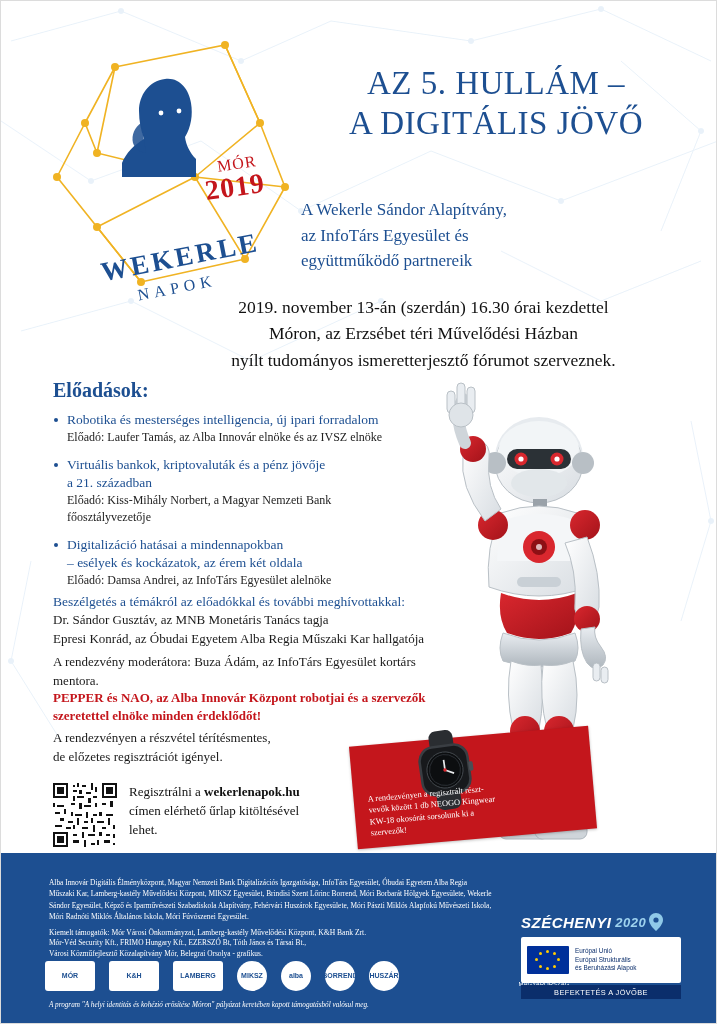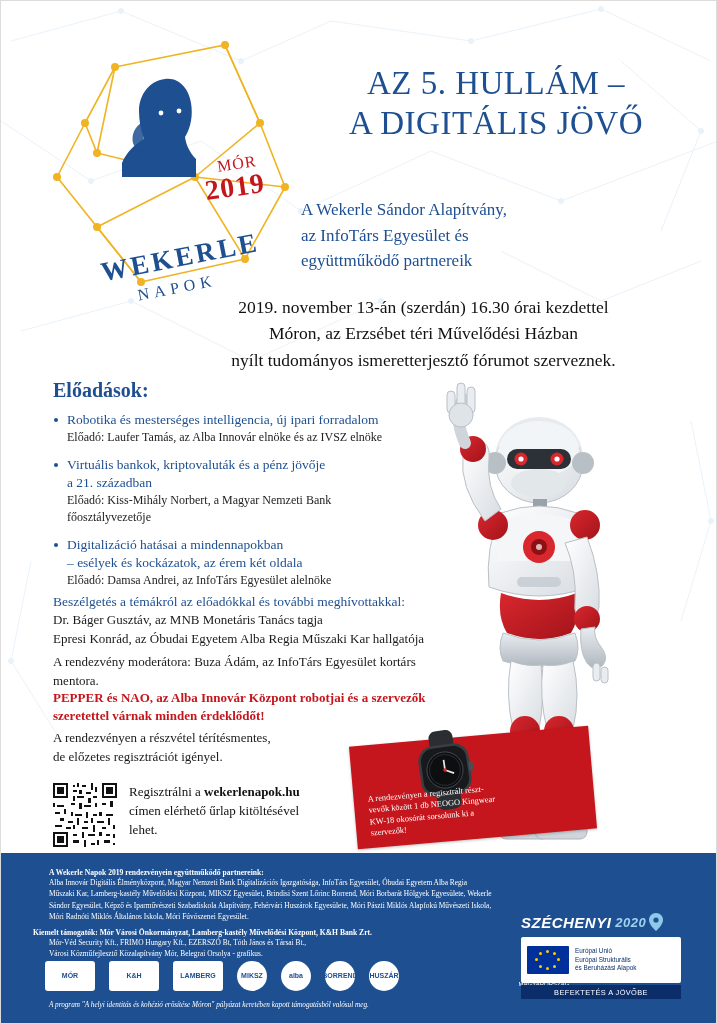"Dr. Báger Gusztáv, az MNB" div.blk-line { text: Báger -> Sándor }
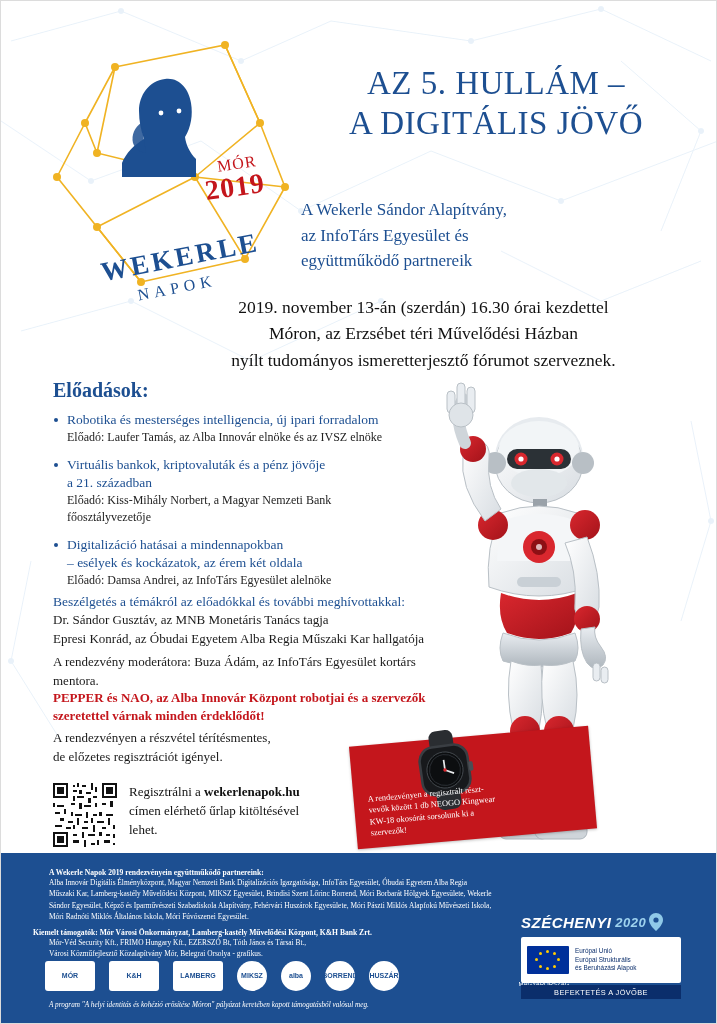"szeretettel várnak minden érdeklődőt!" div.blk-red { text: várnak -> elnöke }
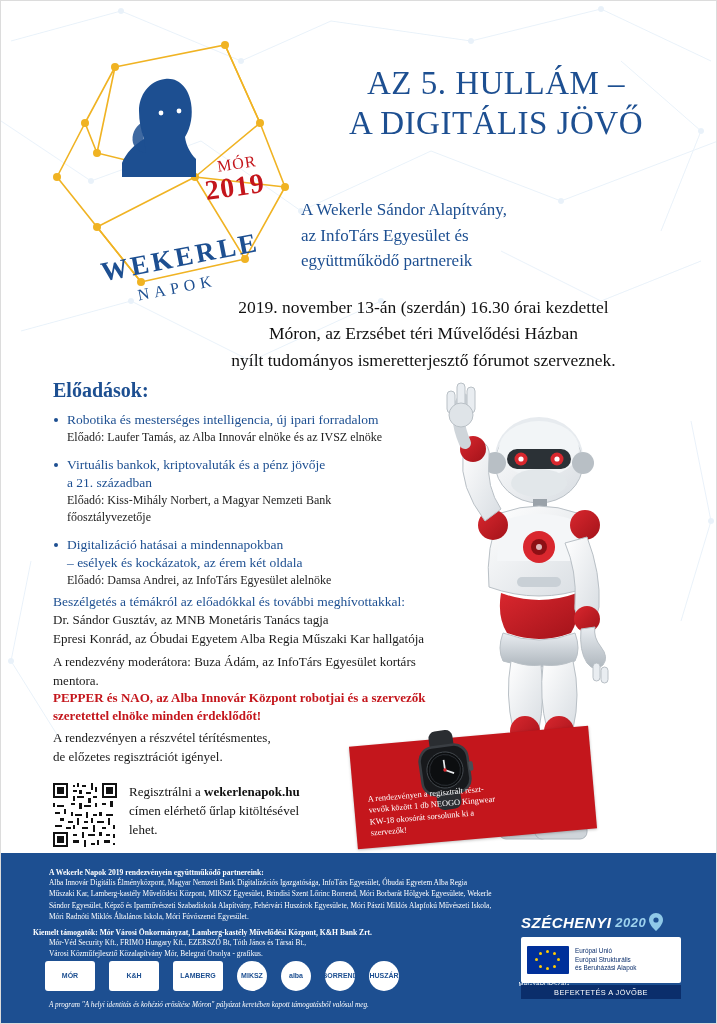"A Wekerle Napok 2019 rendezvényein" div.f-head { html: <div>A Wekerle Napok 2019 rendezvényein együttműködő partnereink:</div> -> none }
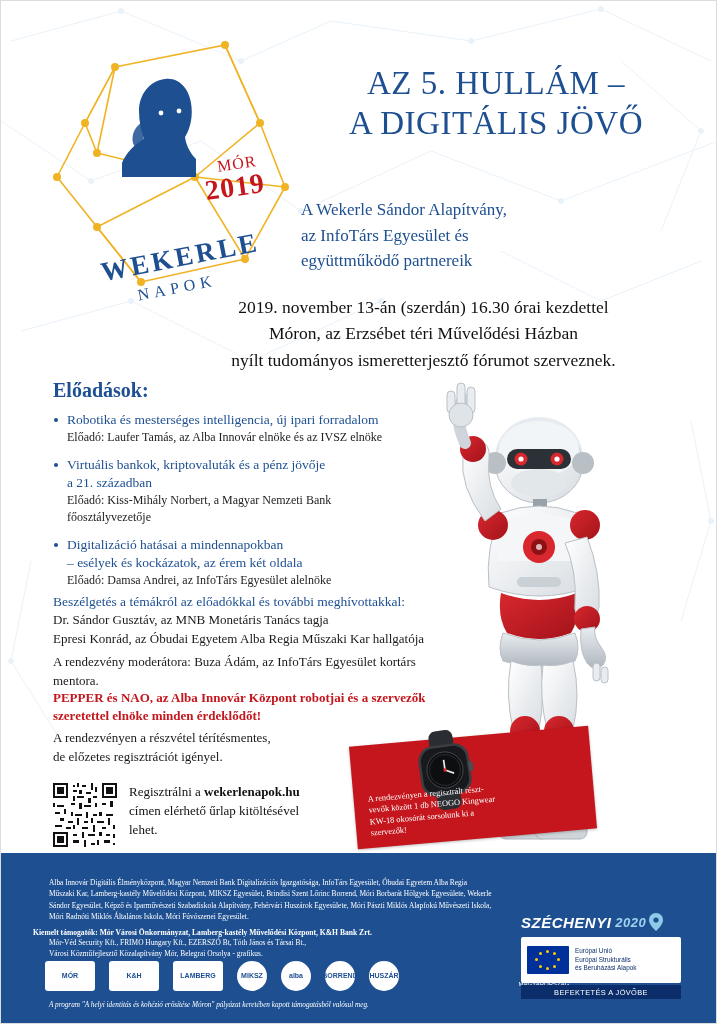"Kiemelt támogatók: Mór Városi" .f-head2 { font-weight: bold -> normal; left: 32px -> 48px }
